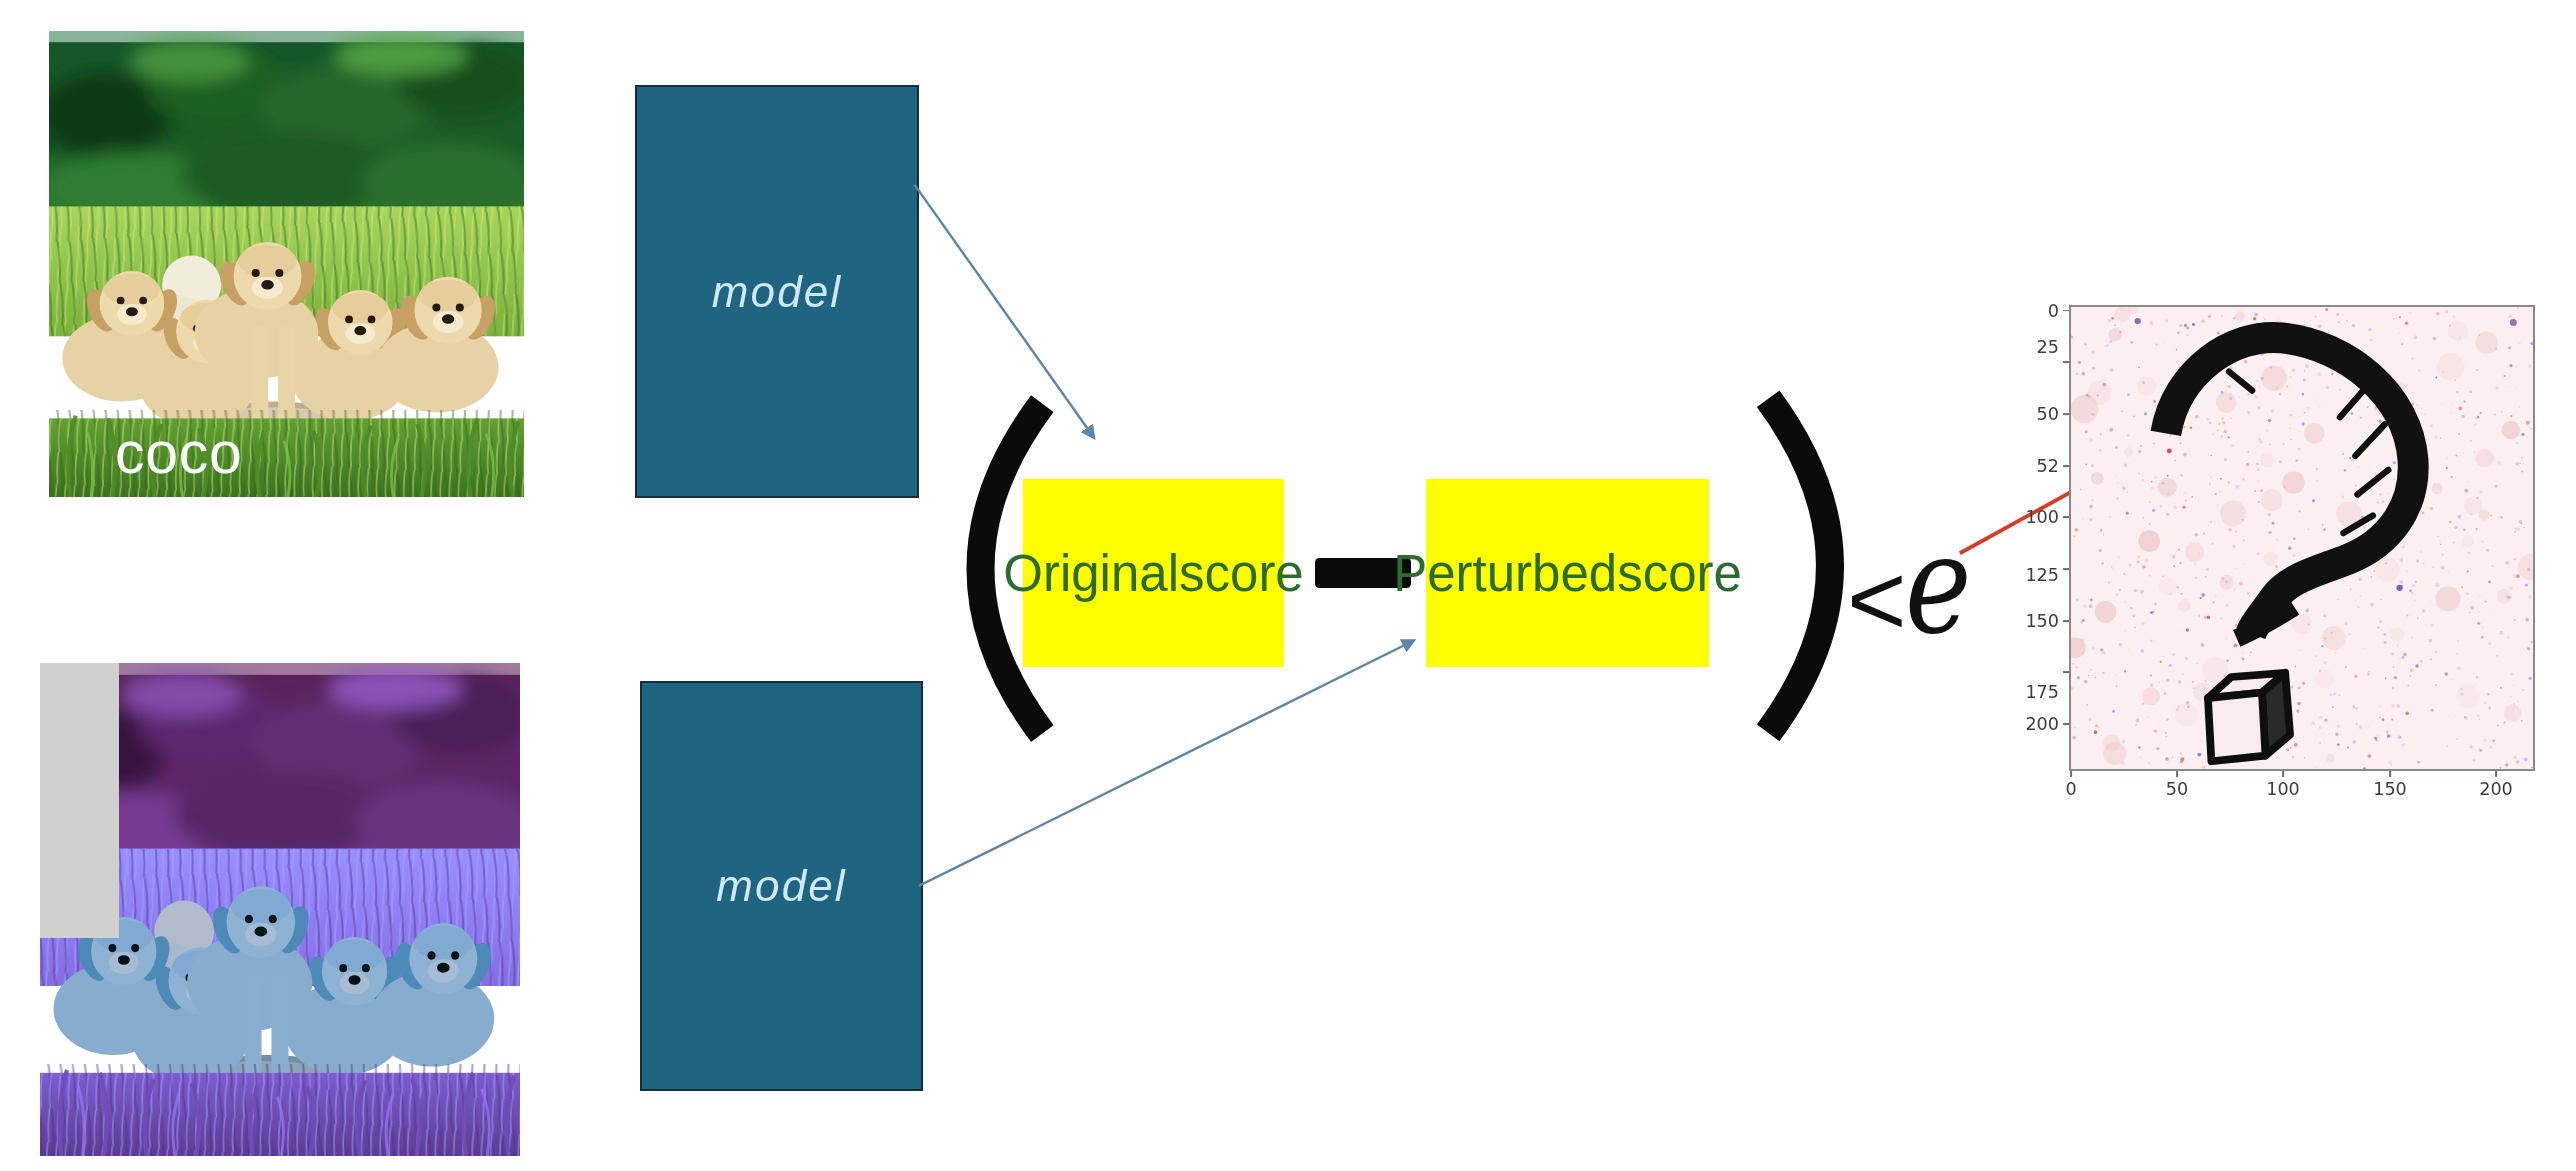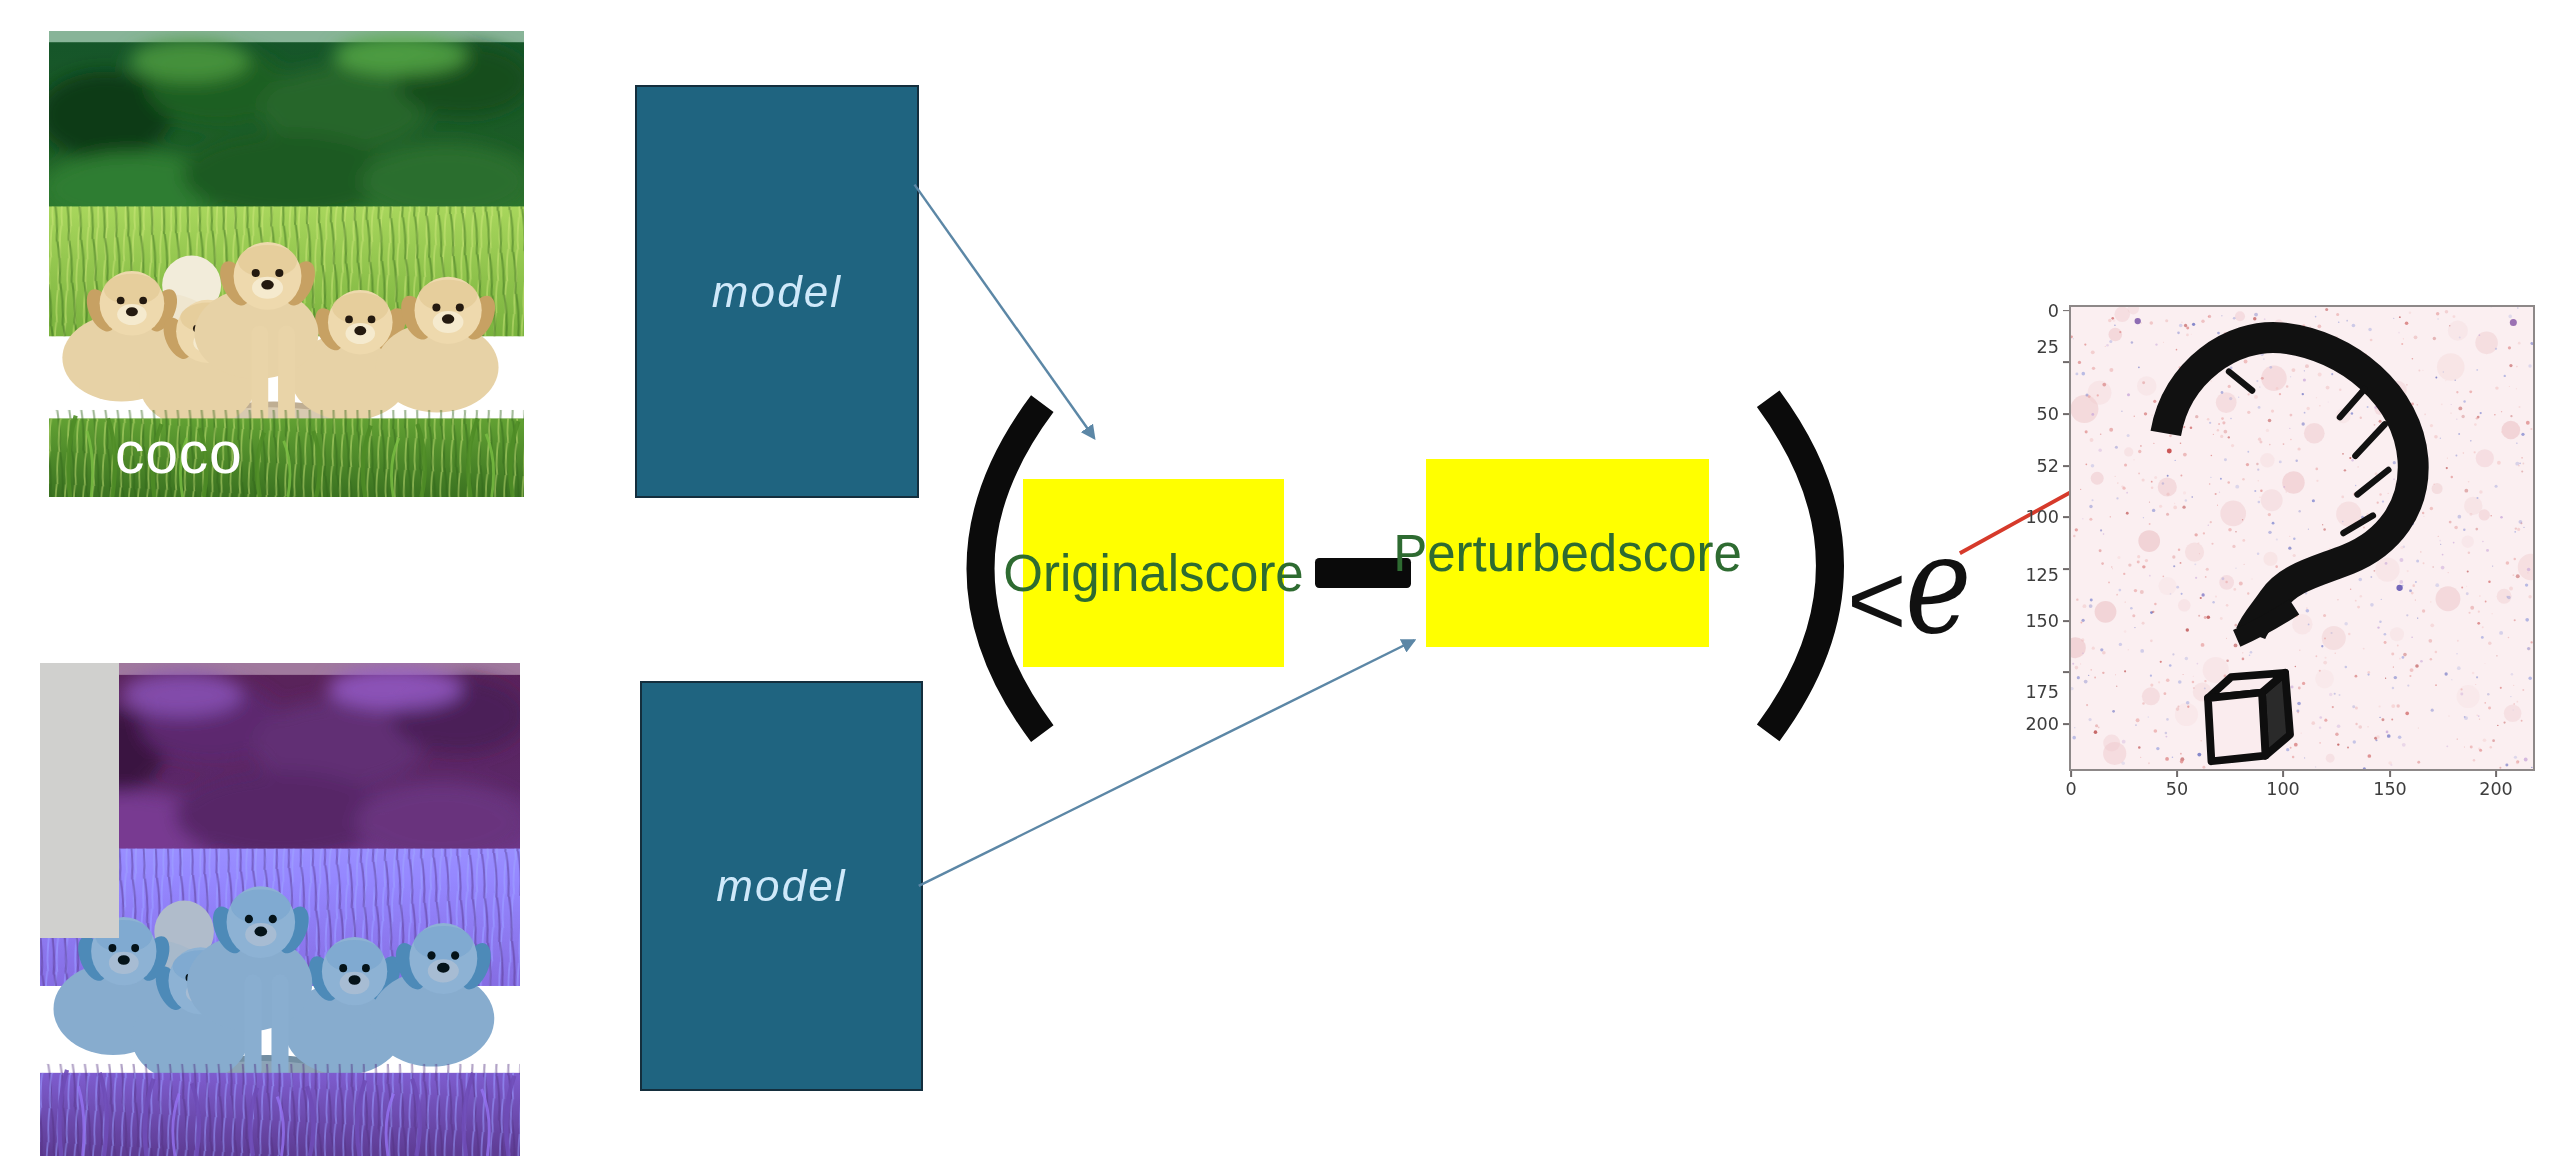"Perturbed" #score-pert { top: 459px -> 479px }
